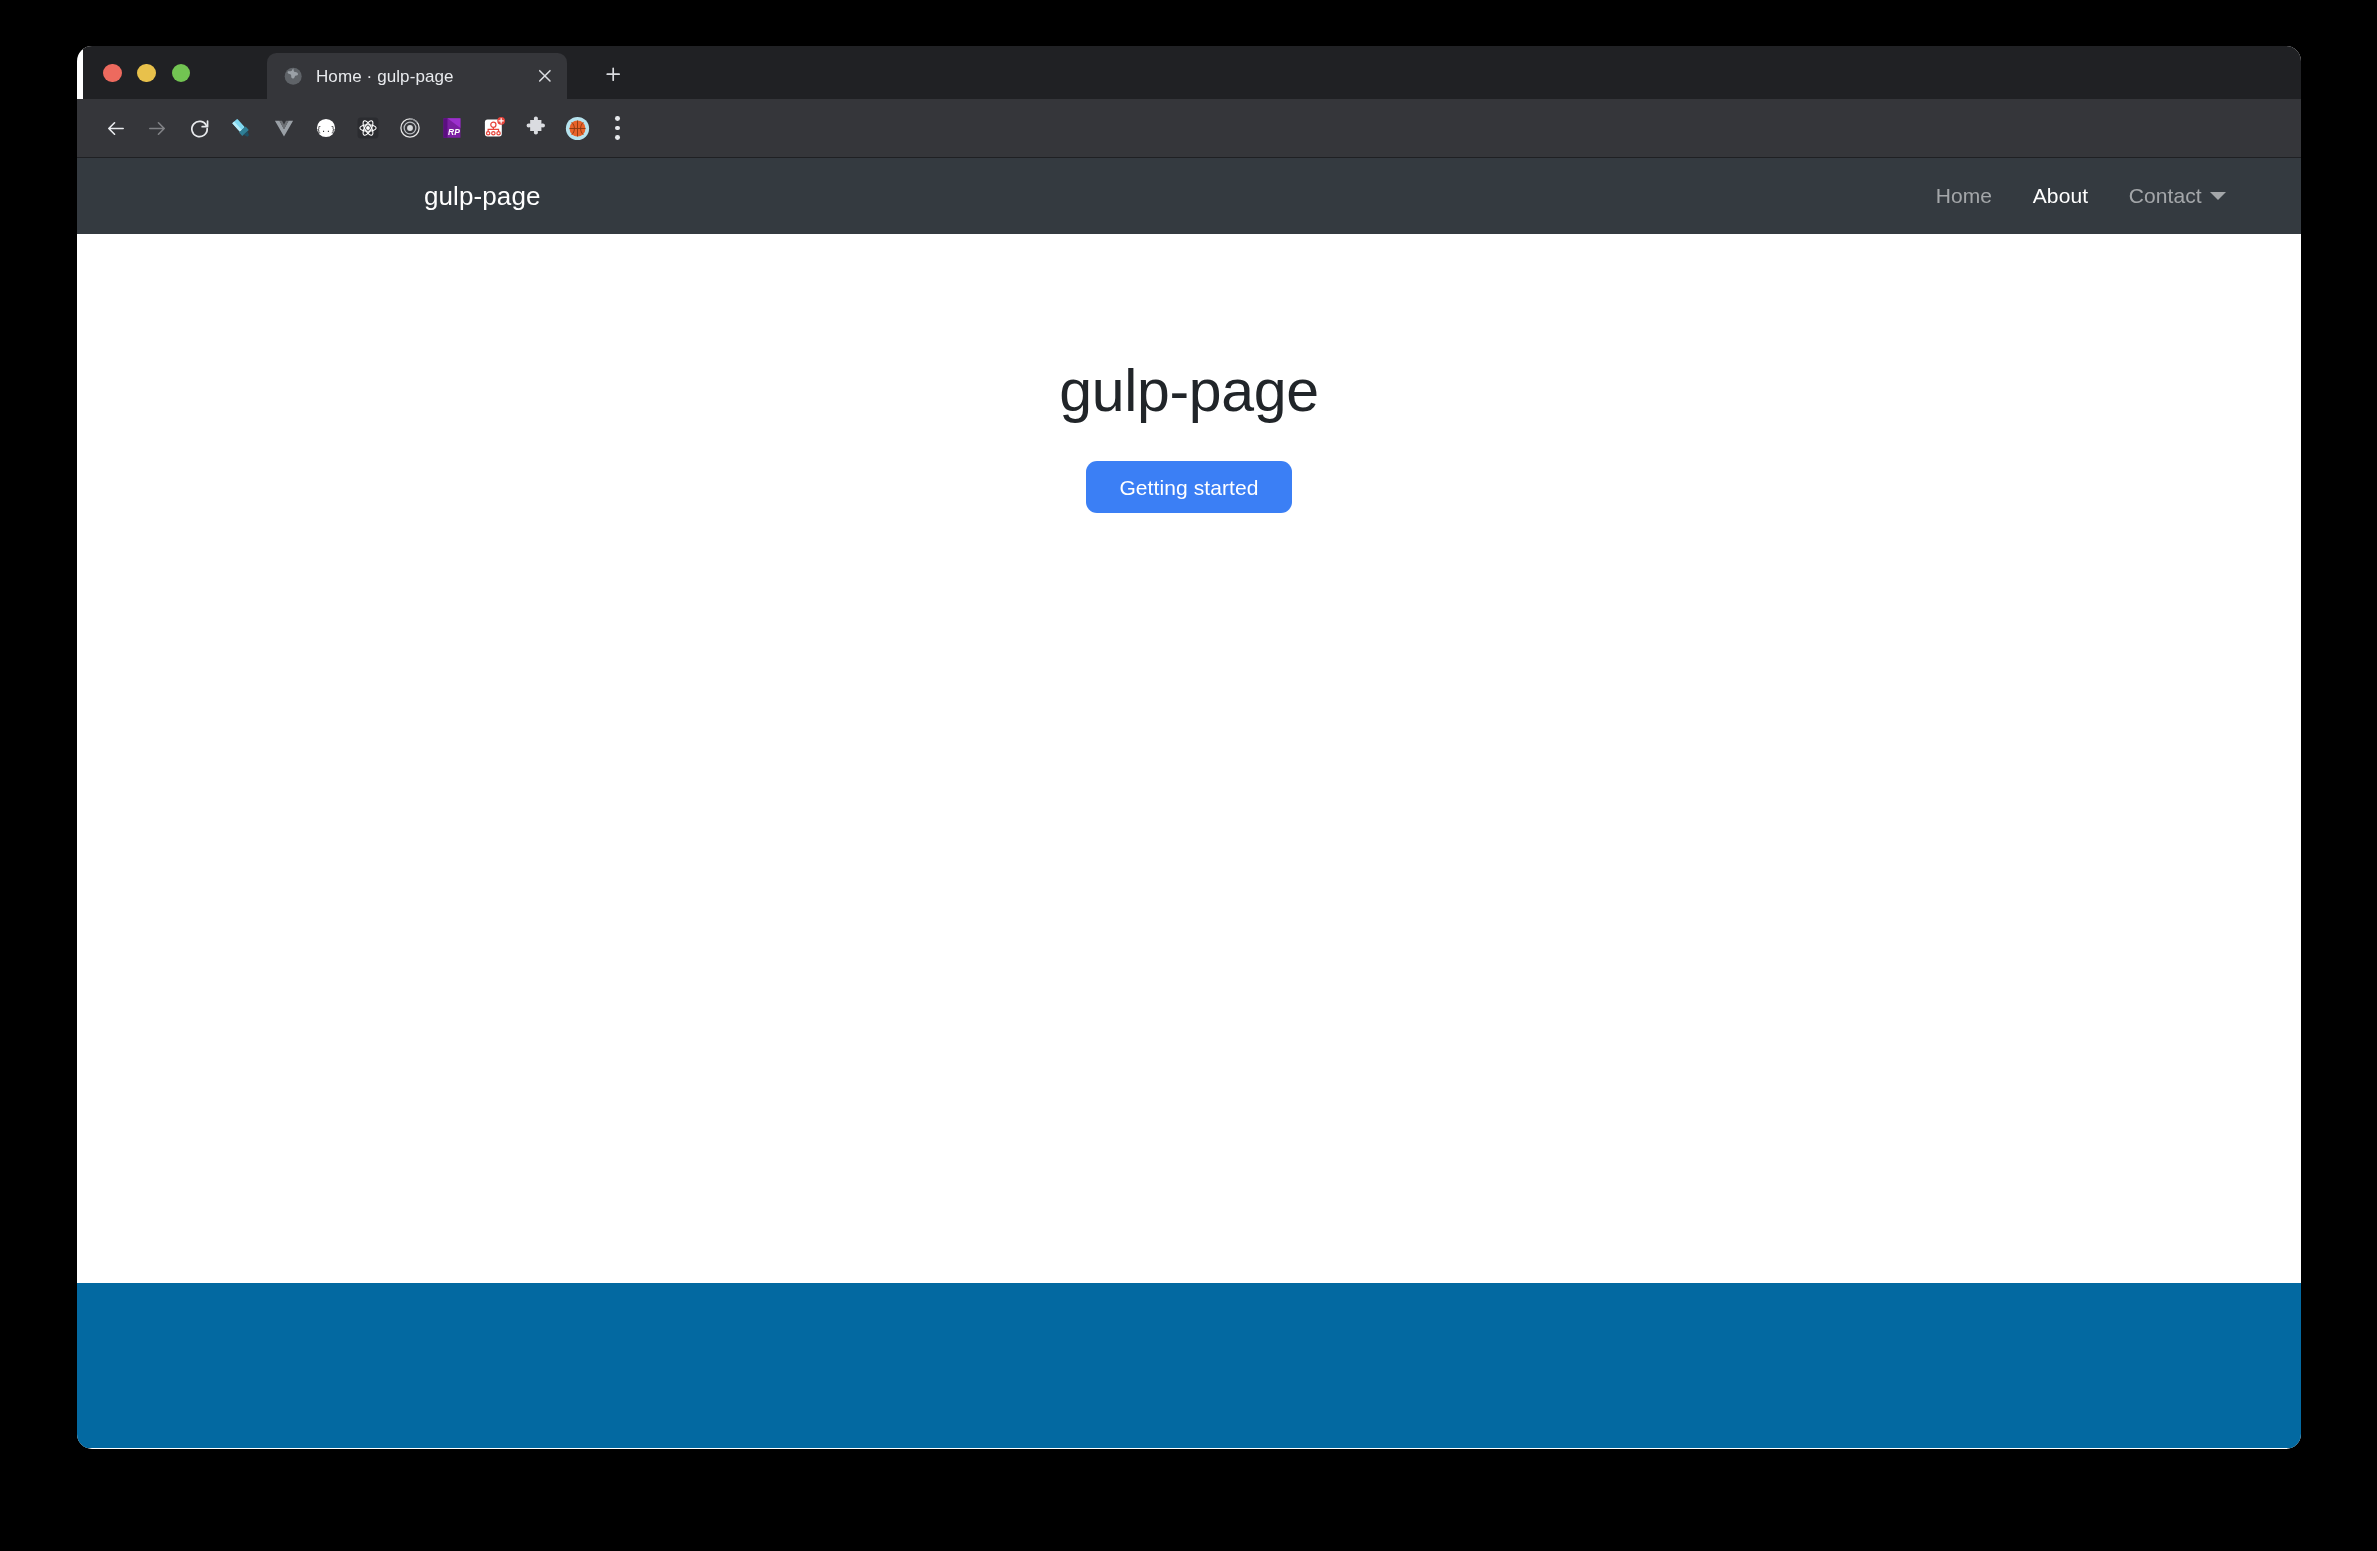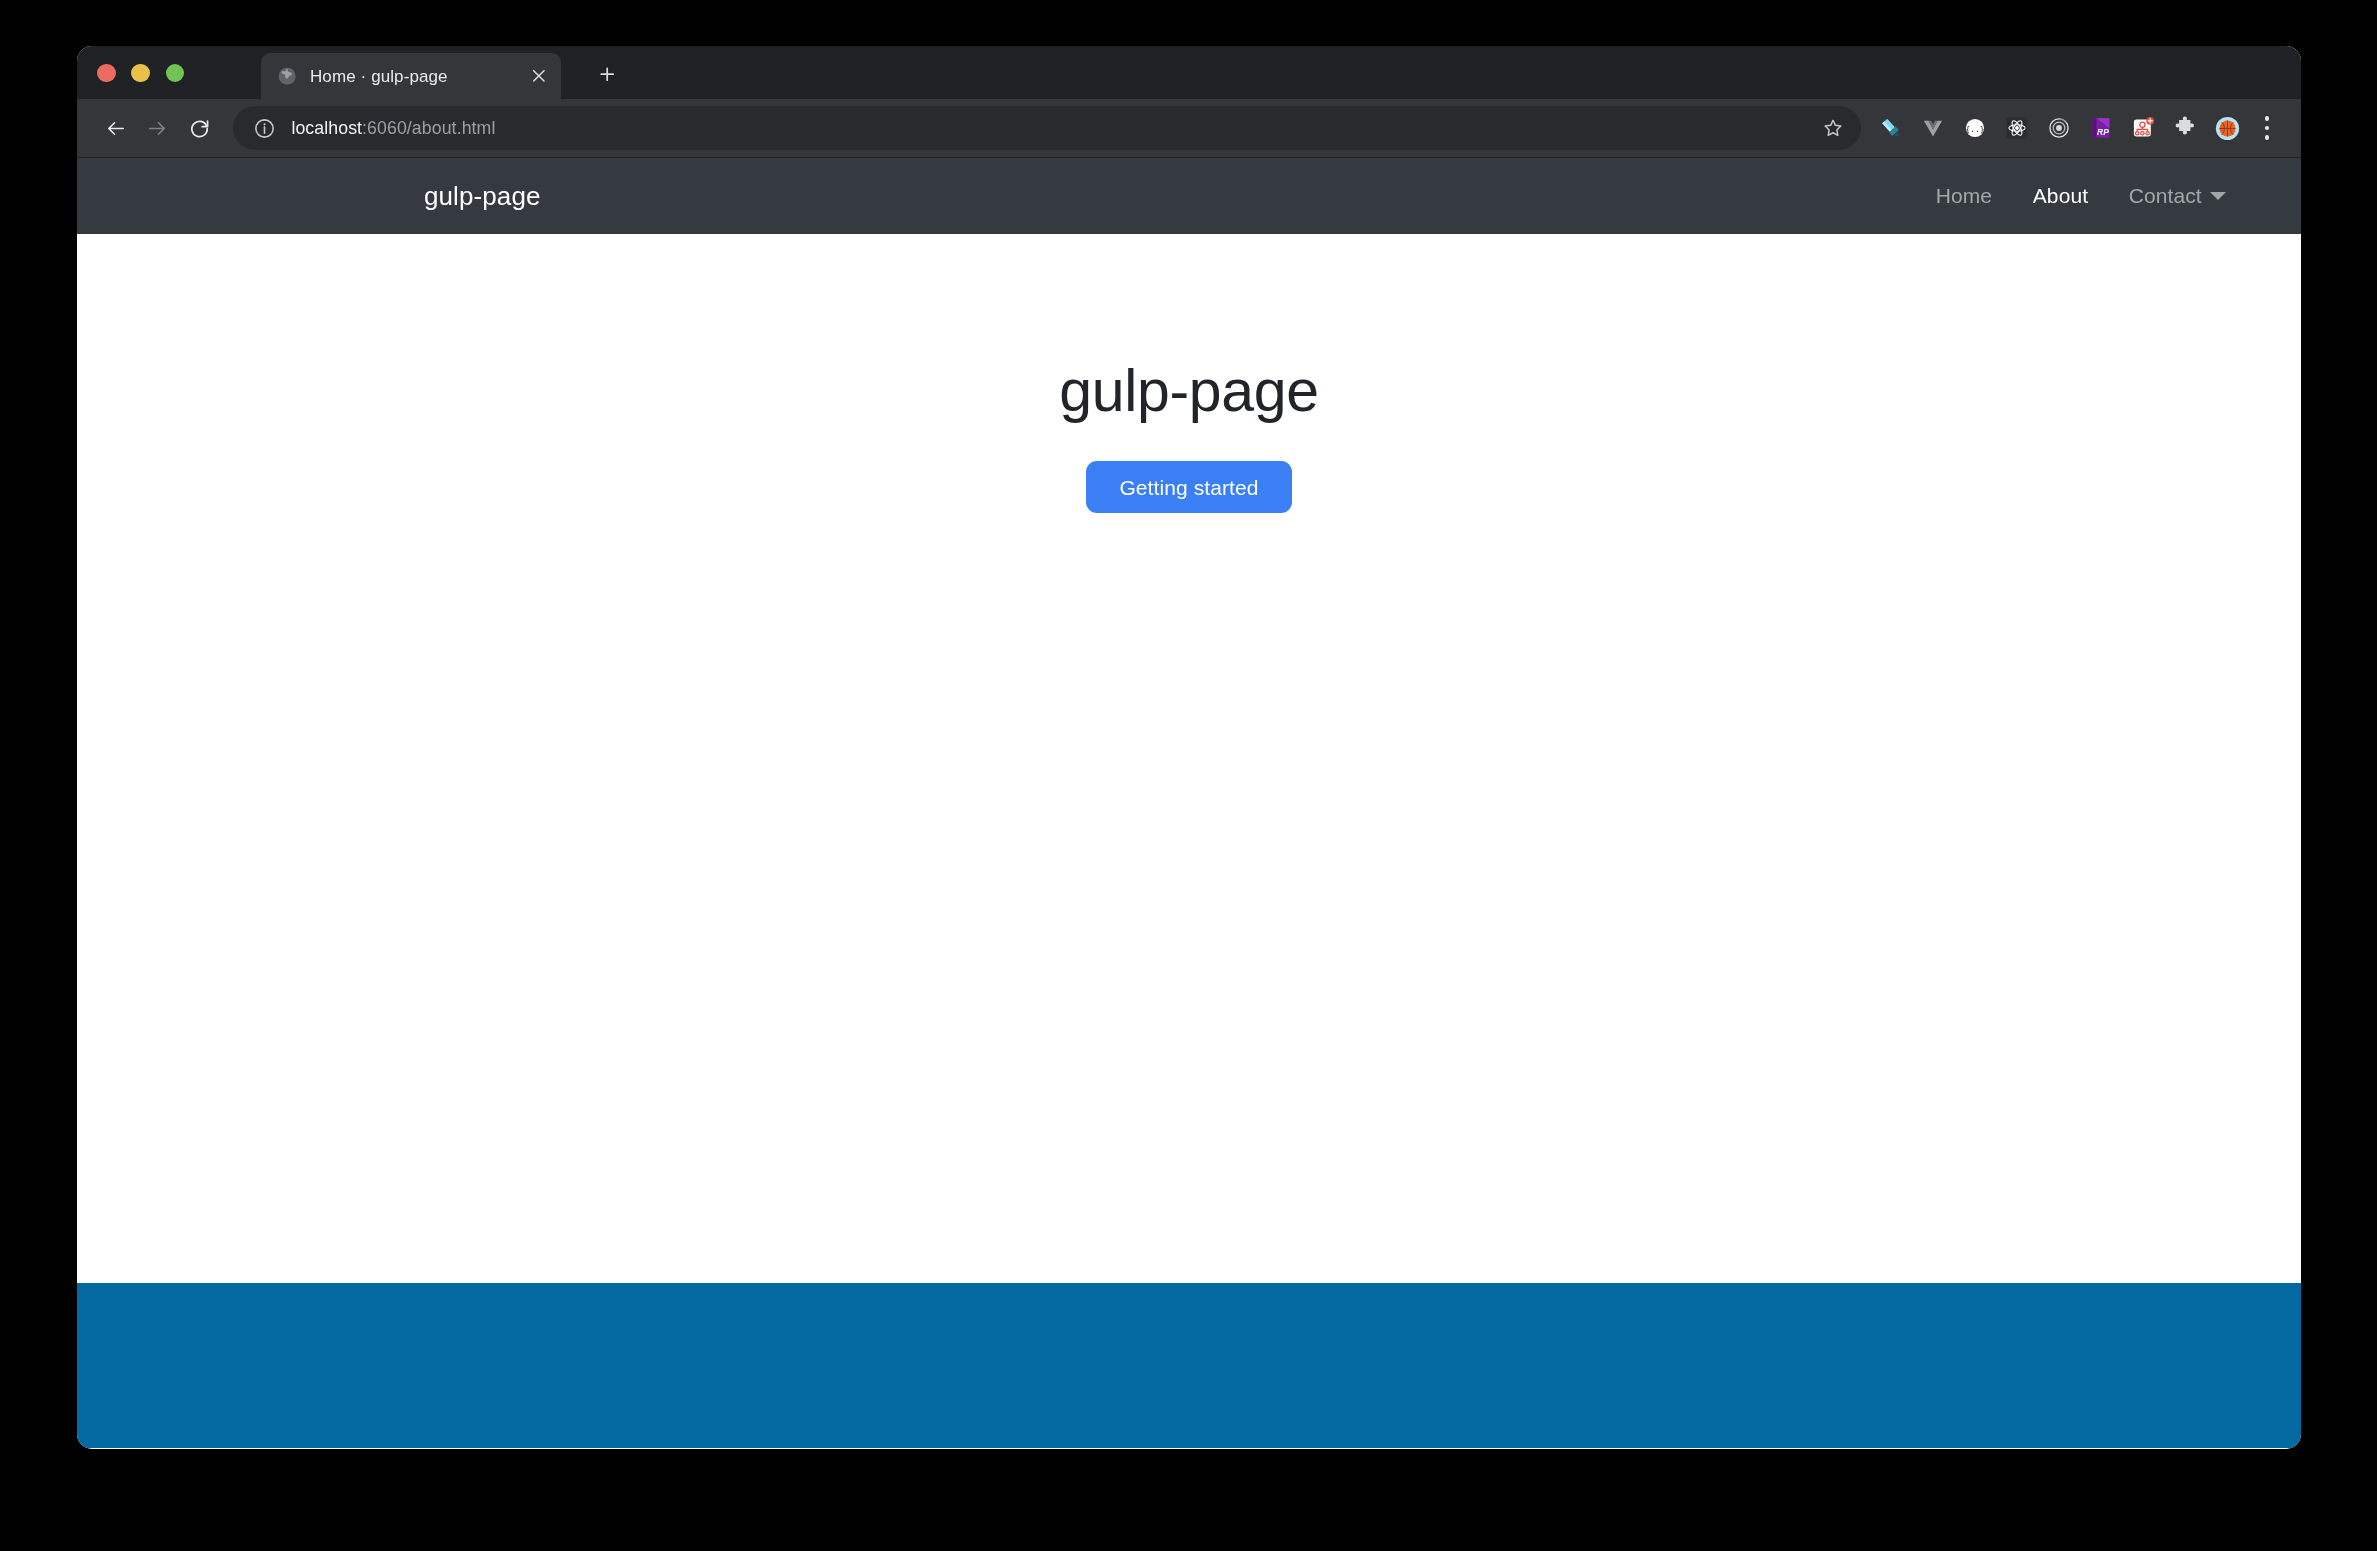"Home · gulp-page" .tab-strip { margin-left: none -> 6px }
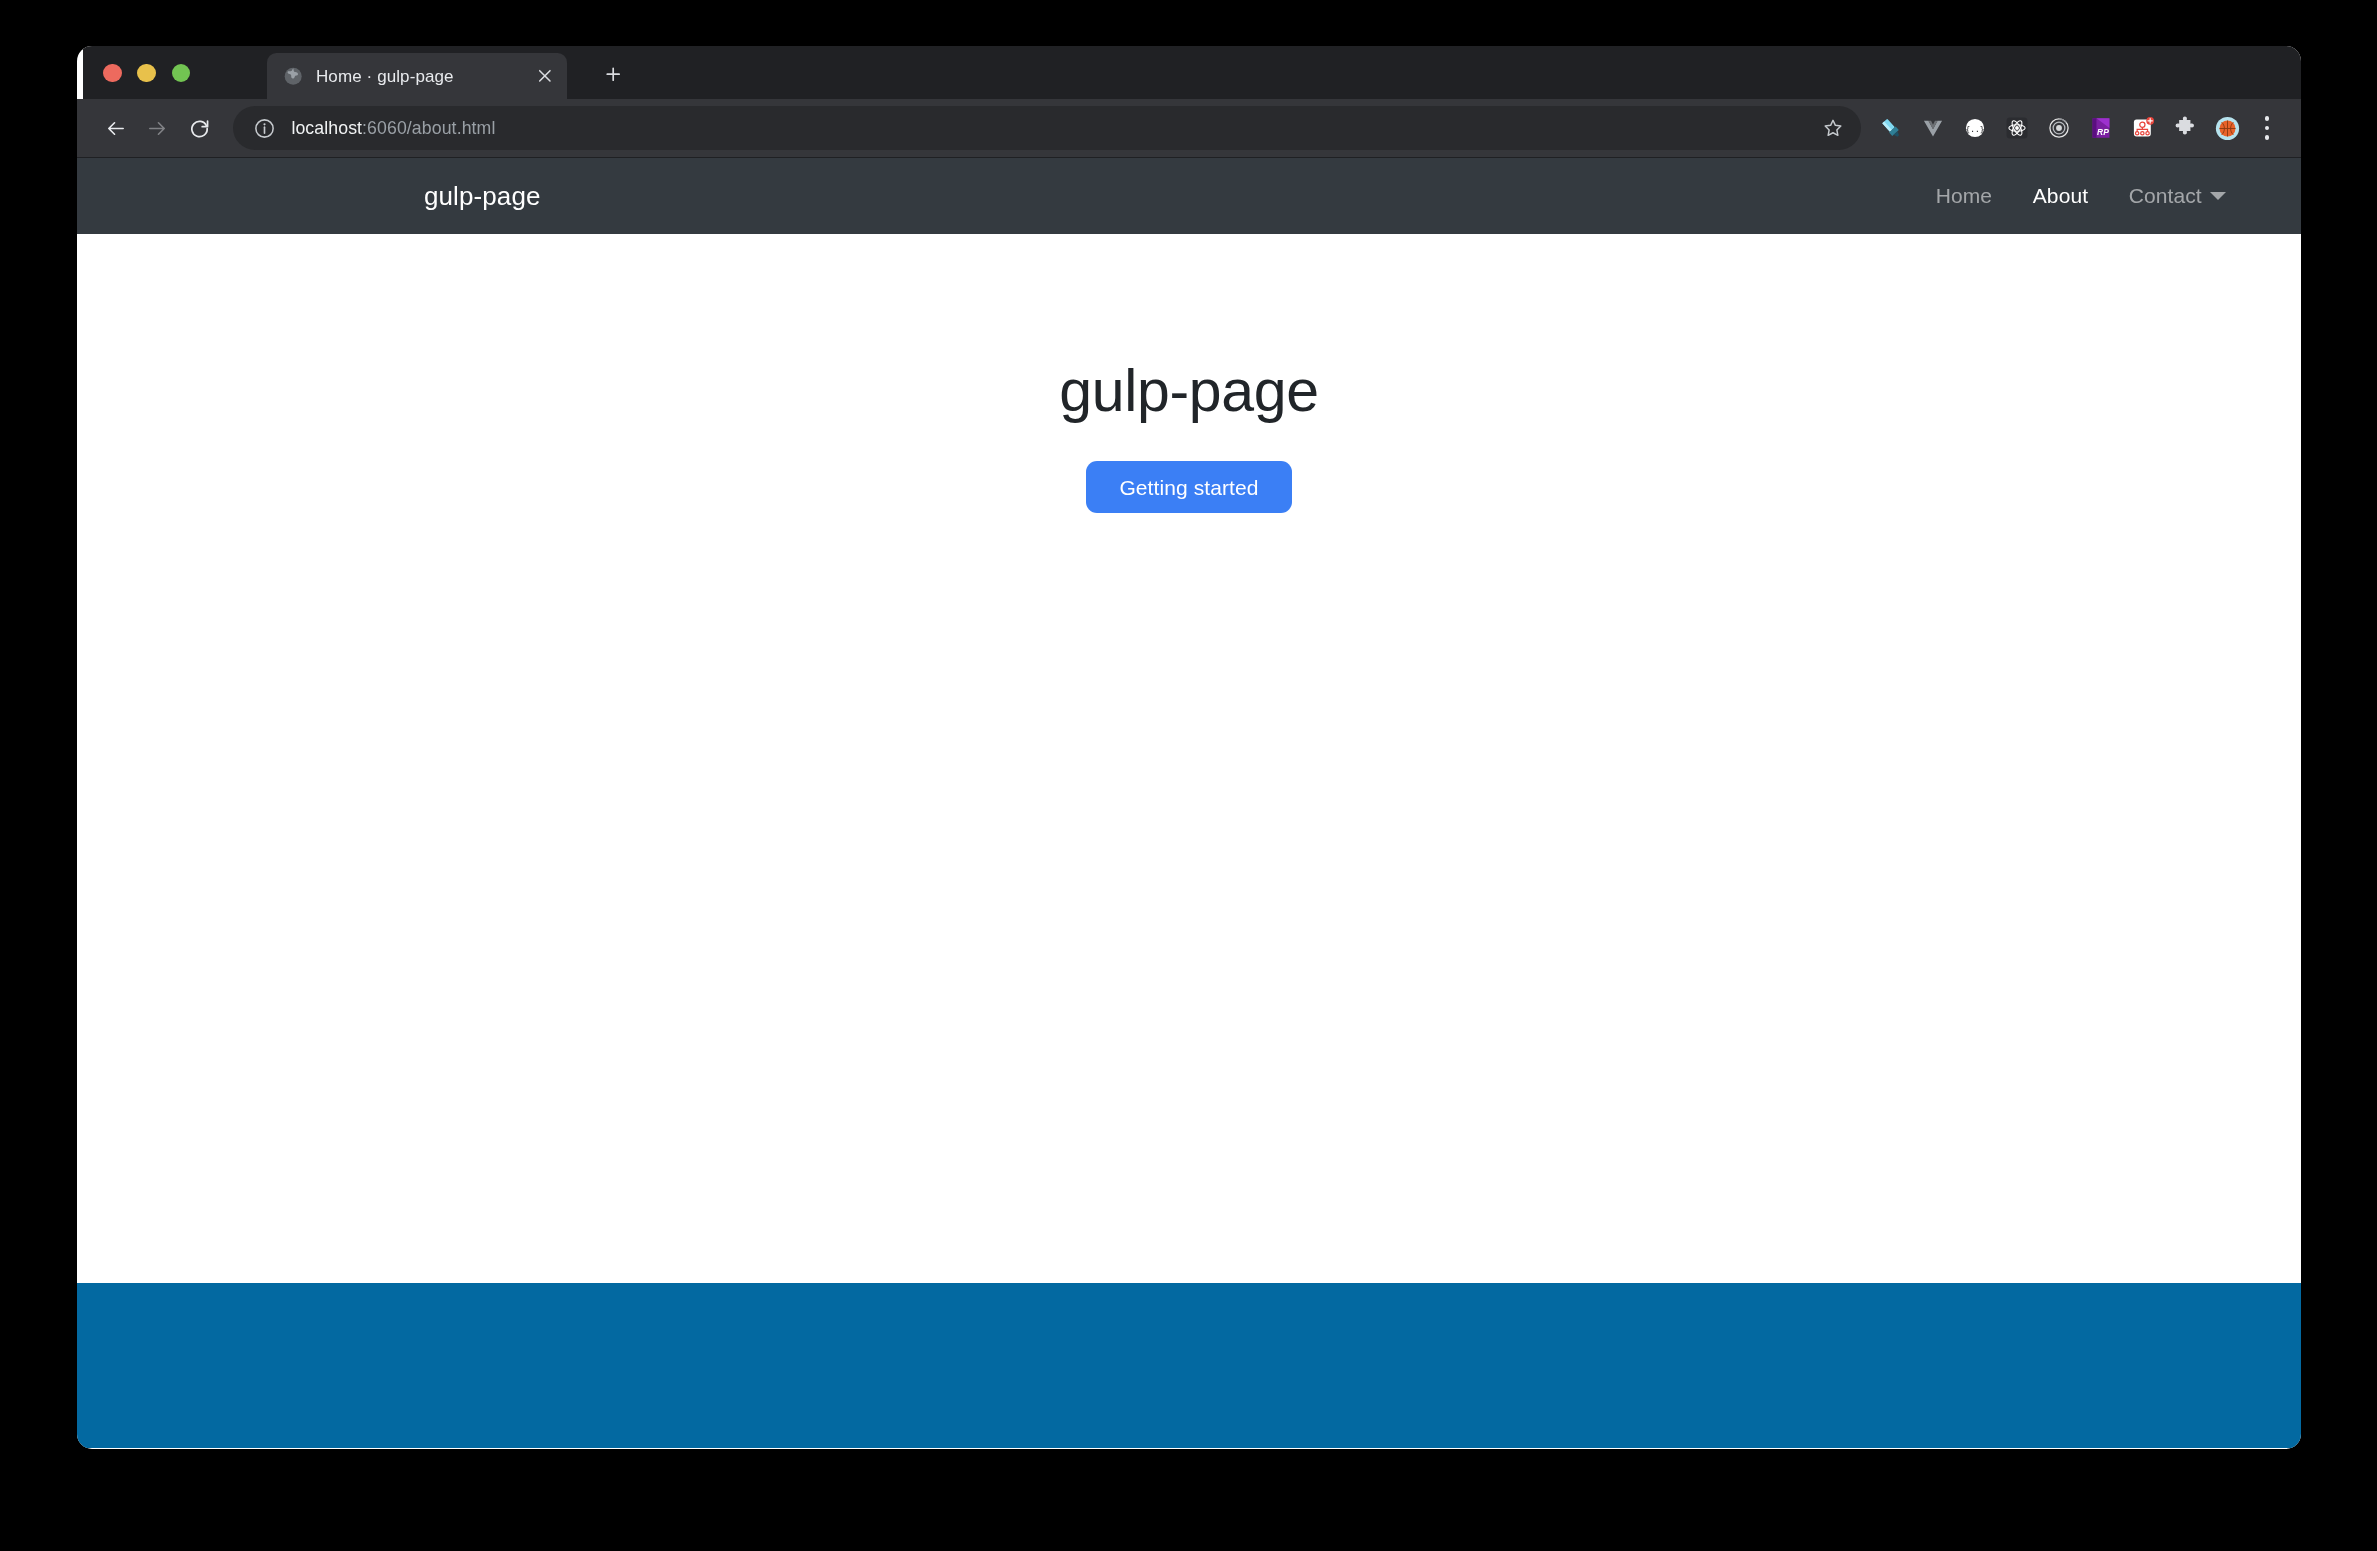"localhost:6060/about.html" div.omnibox { html: <div> <span> <svg> <circle></circle> <circle></circle> <path></path> </svg> </span> <span><span>localhost</span><span>:6060/about.html</span></span> <span> <svg> <path></path> </svg> </span> </div> -> none }
